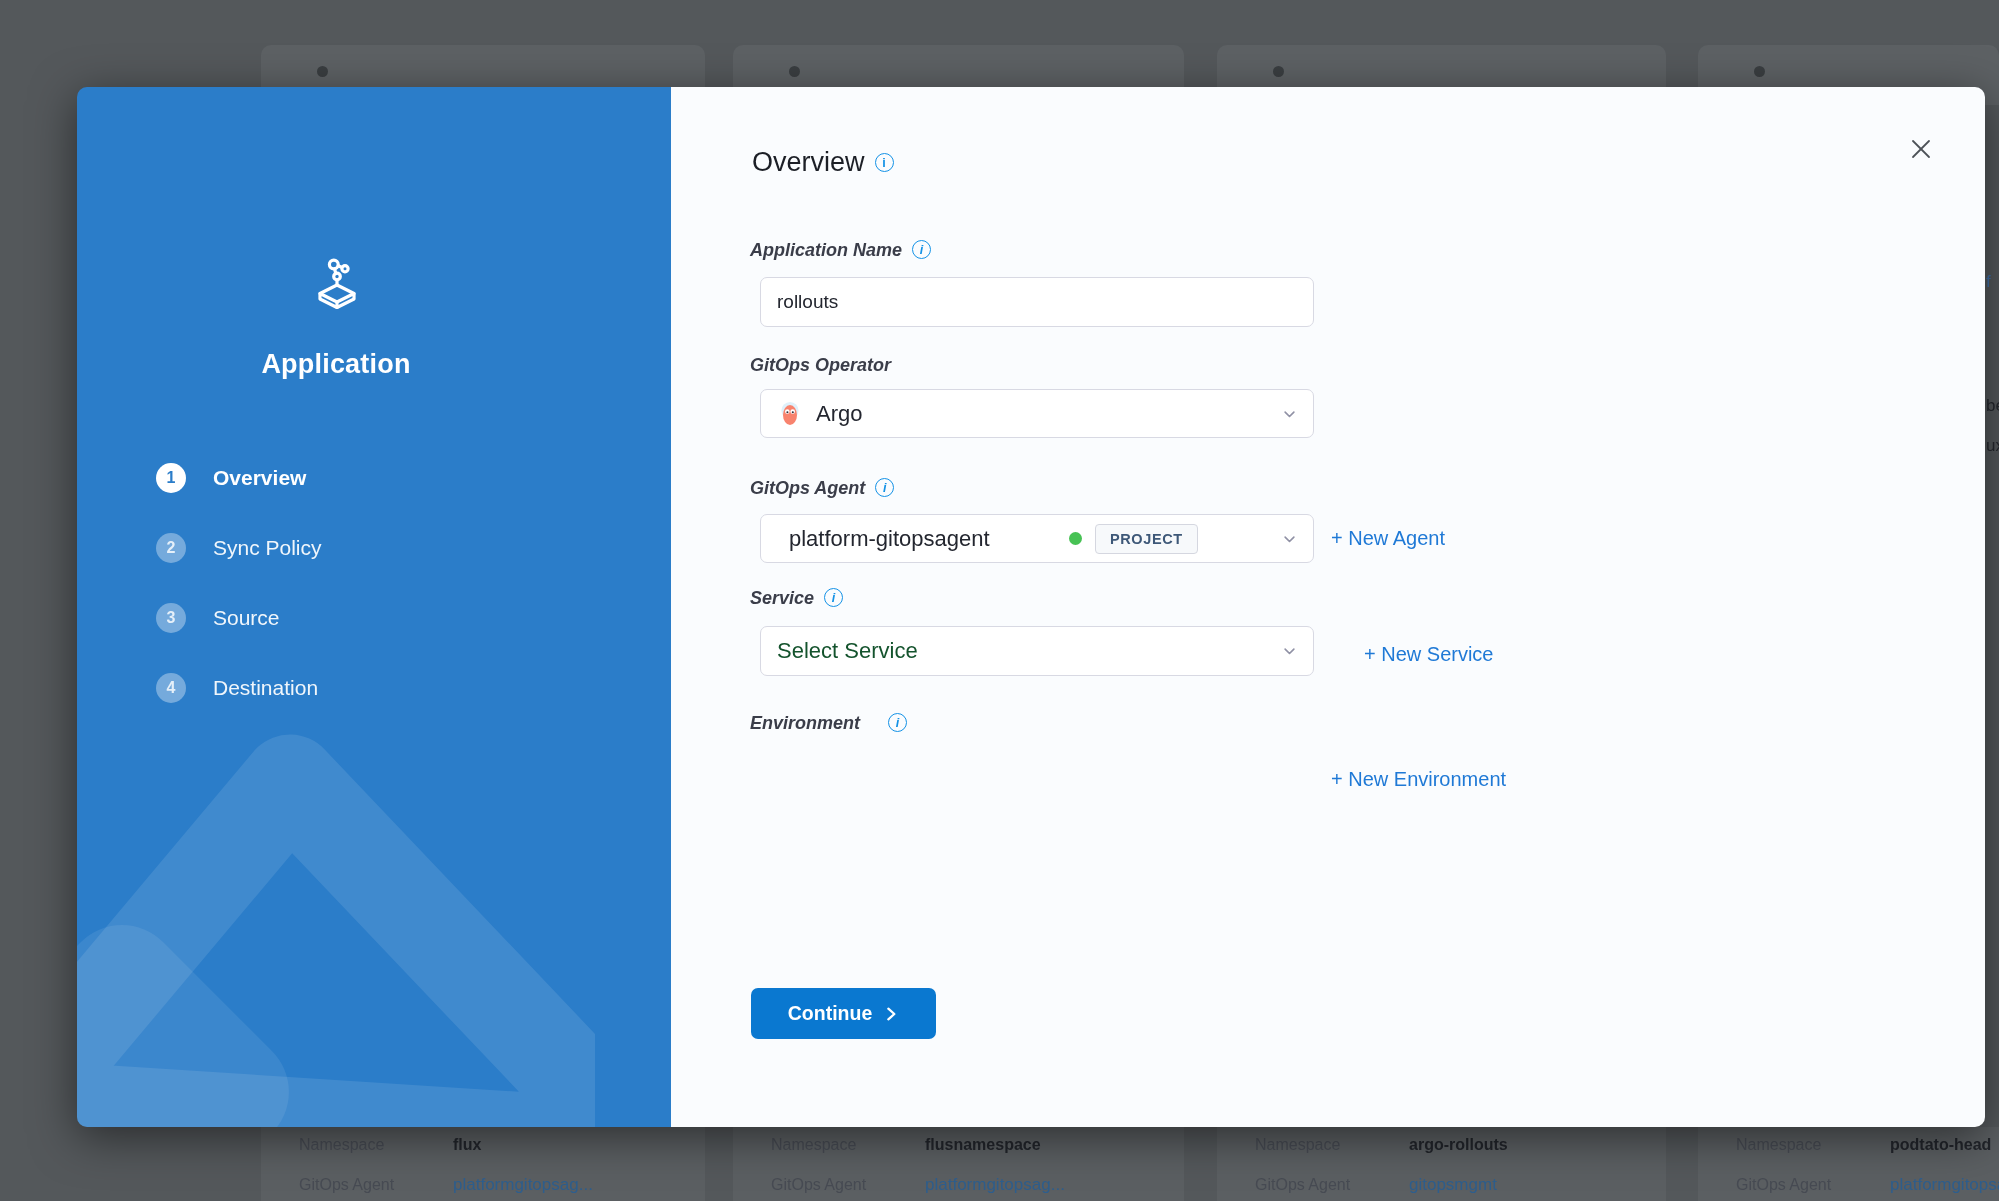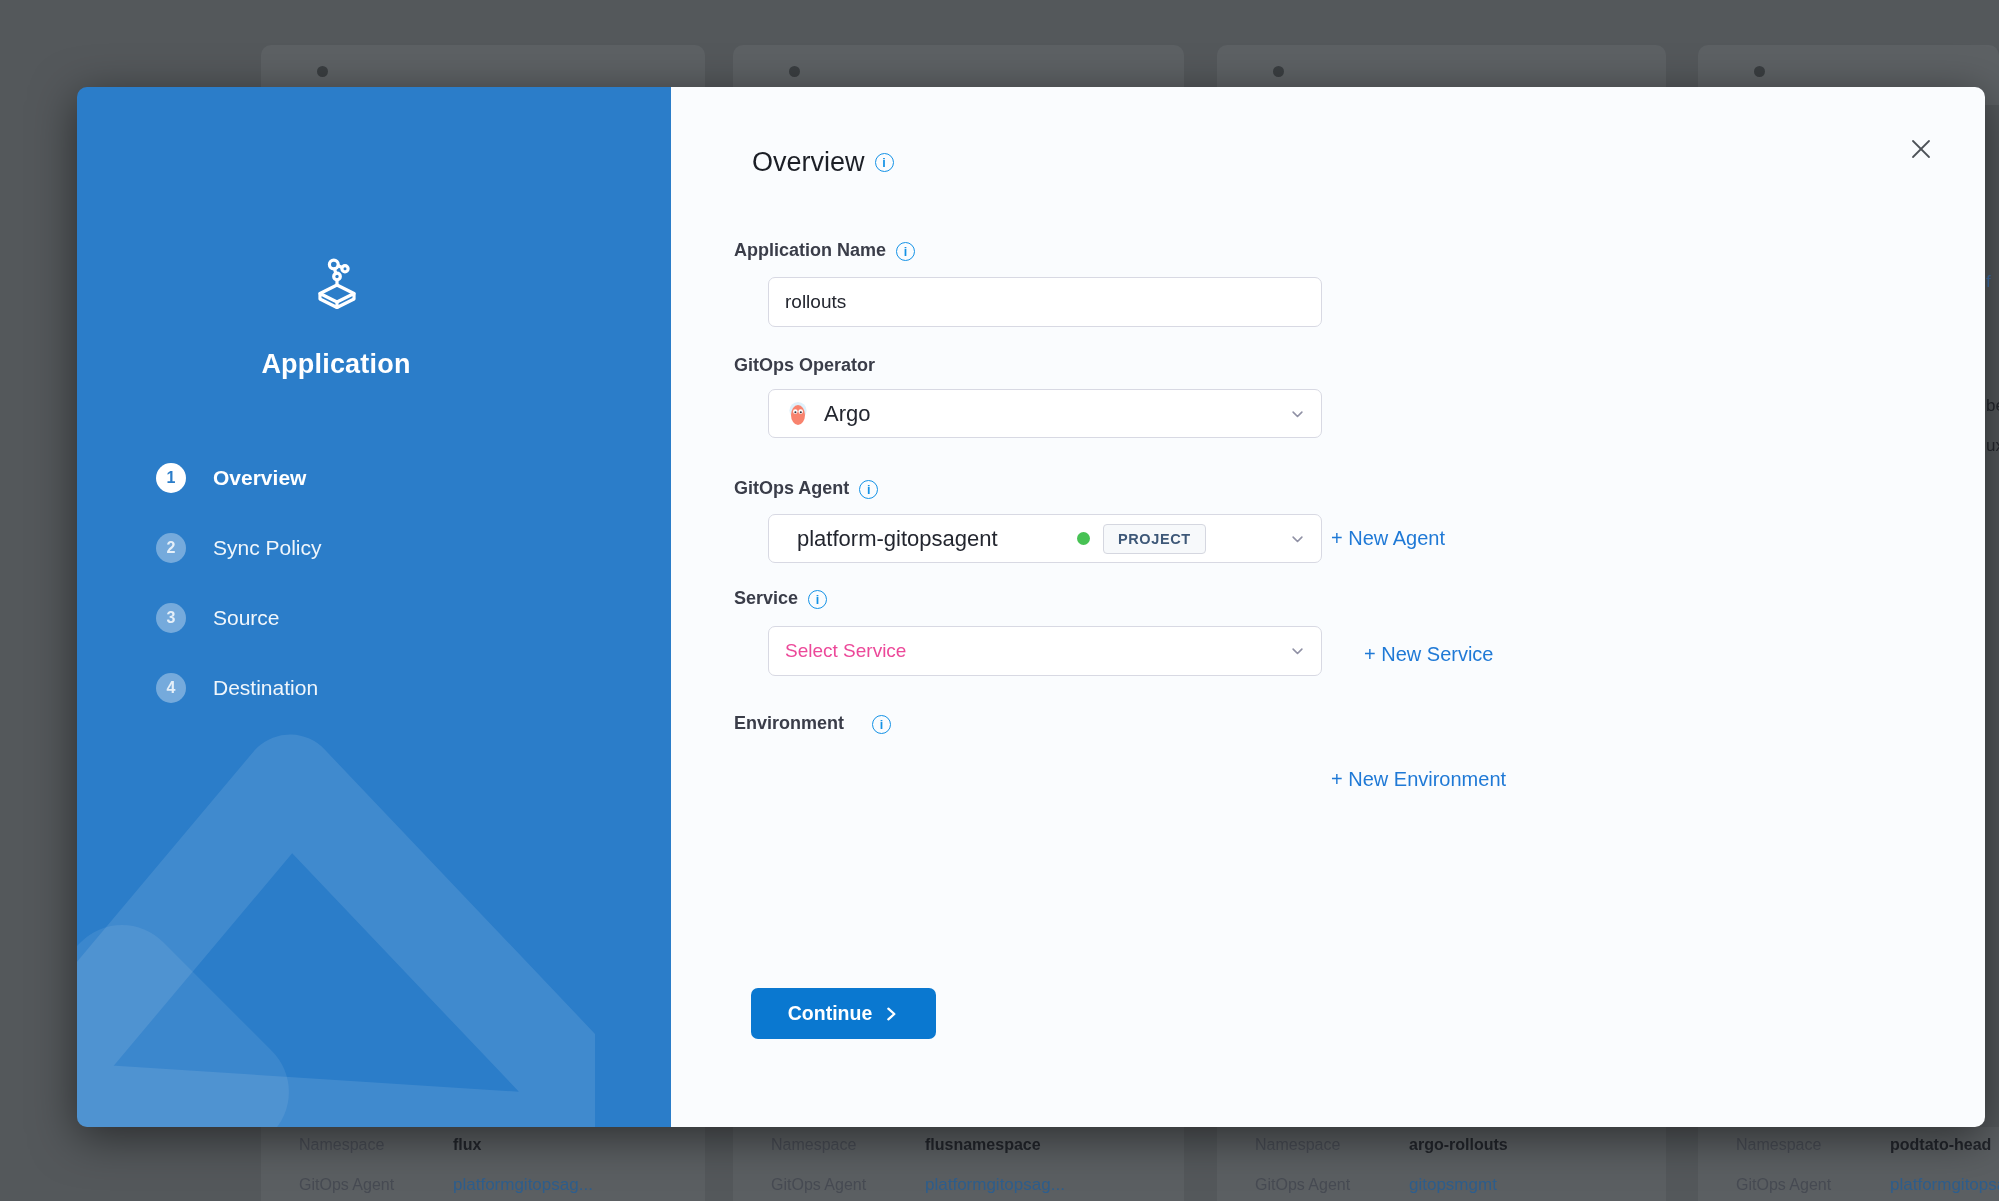"Application Name" .field-label-row { align-items: flex-end -> flex-start; font-style: none -> italic; left: 63px -> 79px }
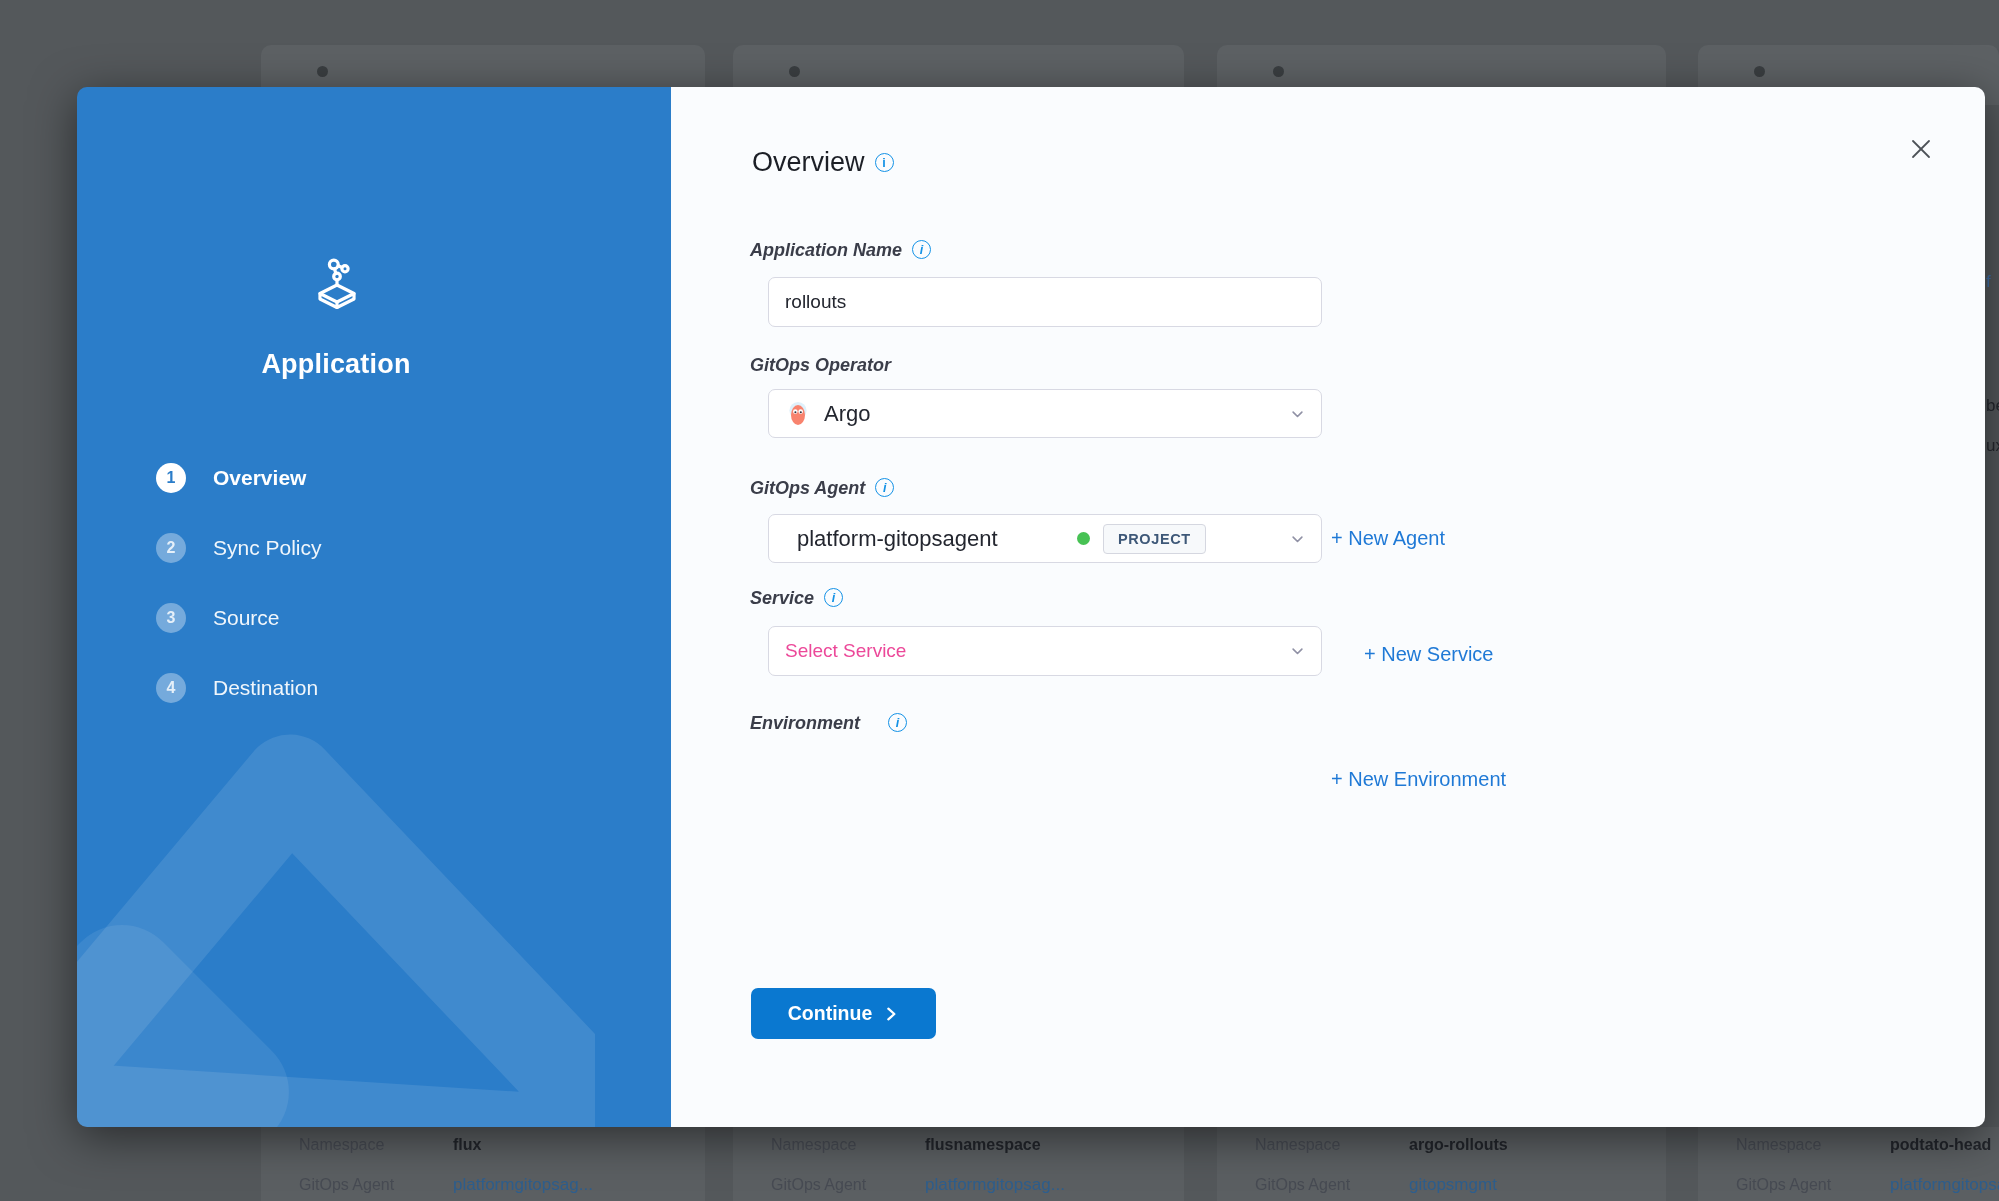"rollouts" .text-input,.select { left: 97px -> 89px }
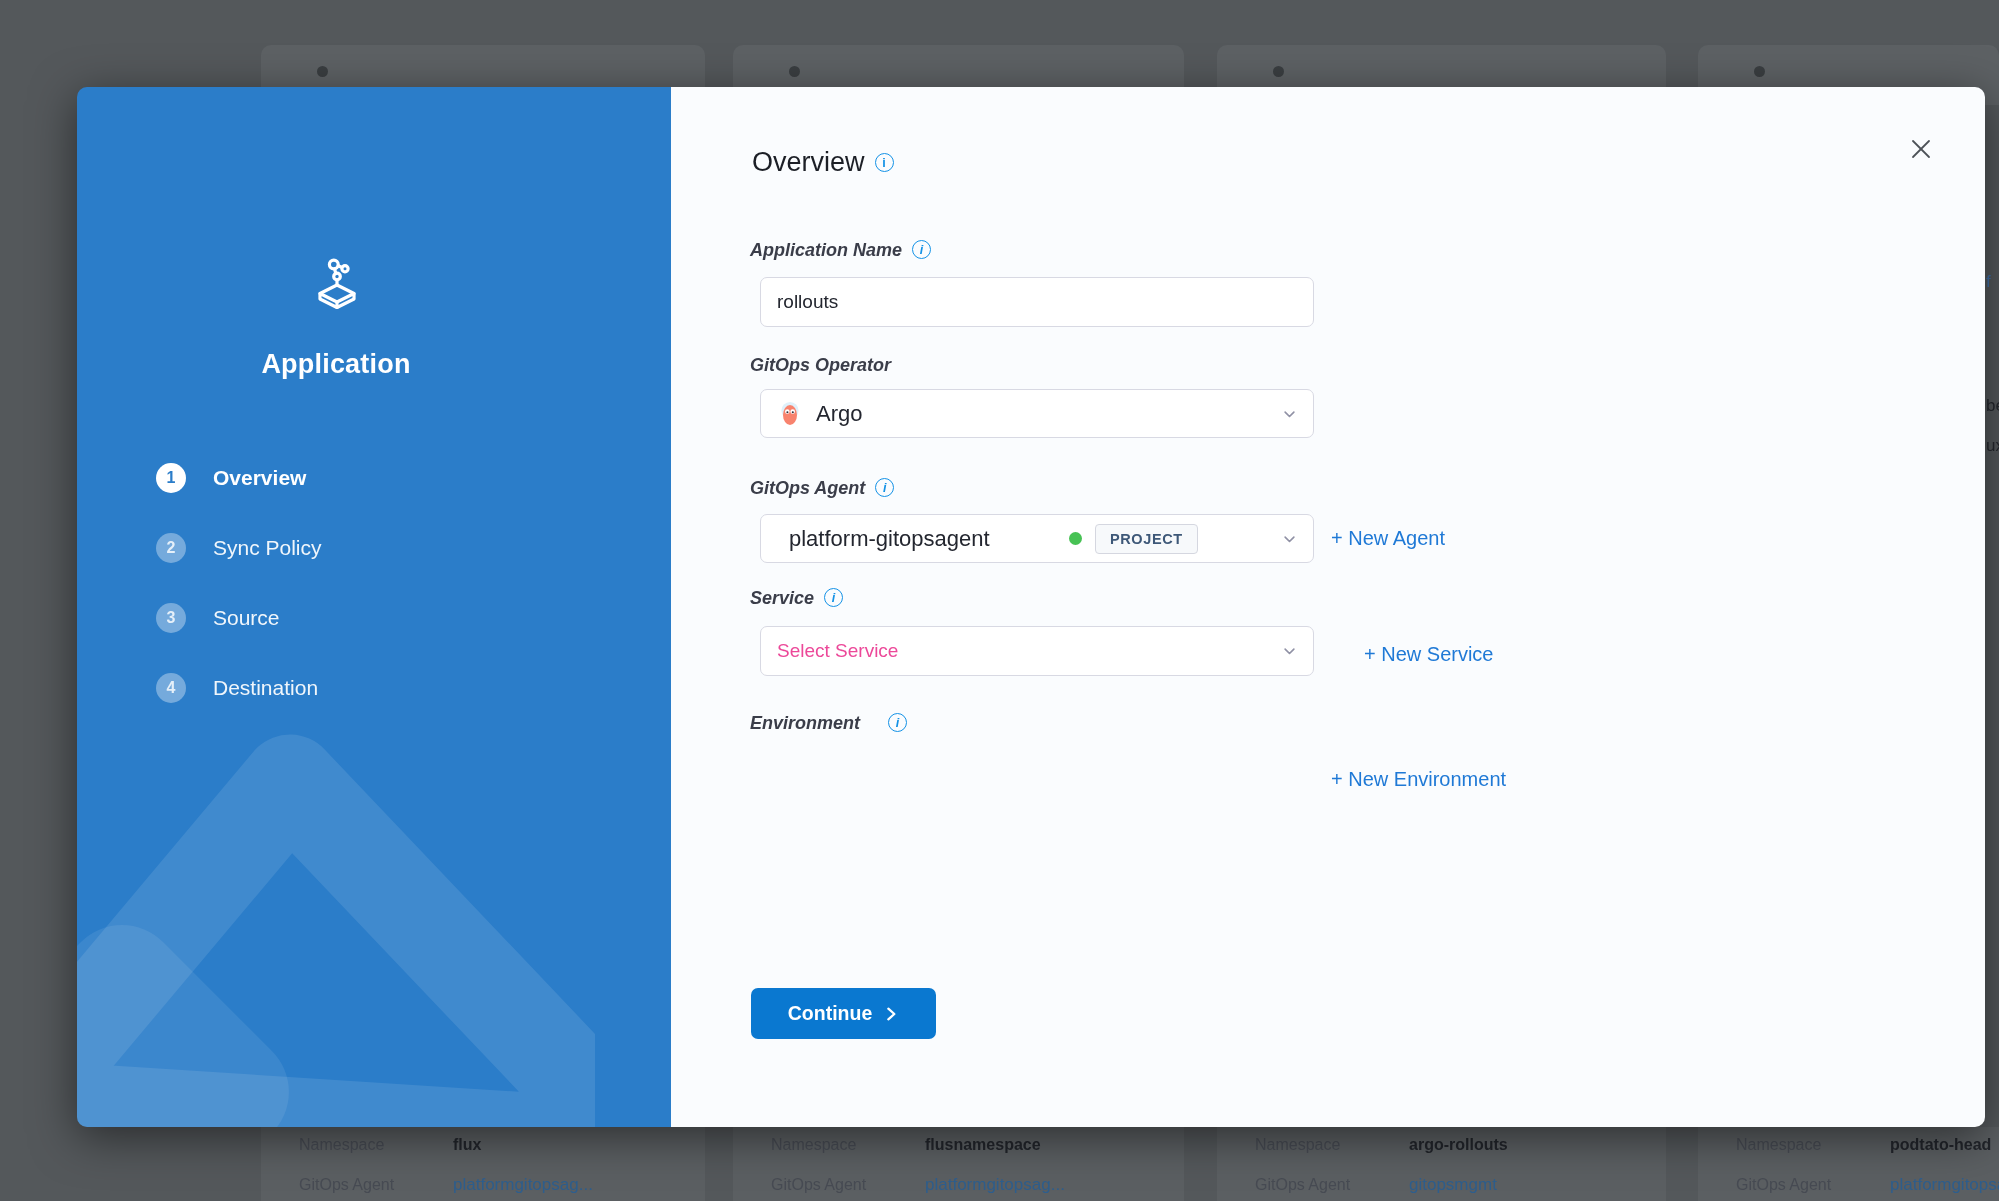"Select Service" .select .placeholder { color: #ec4899 -> #14532d; font-size: 19px -> 22px }
